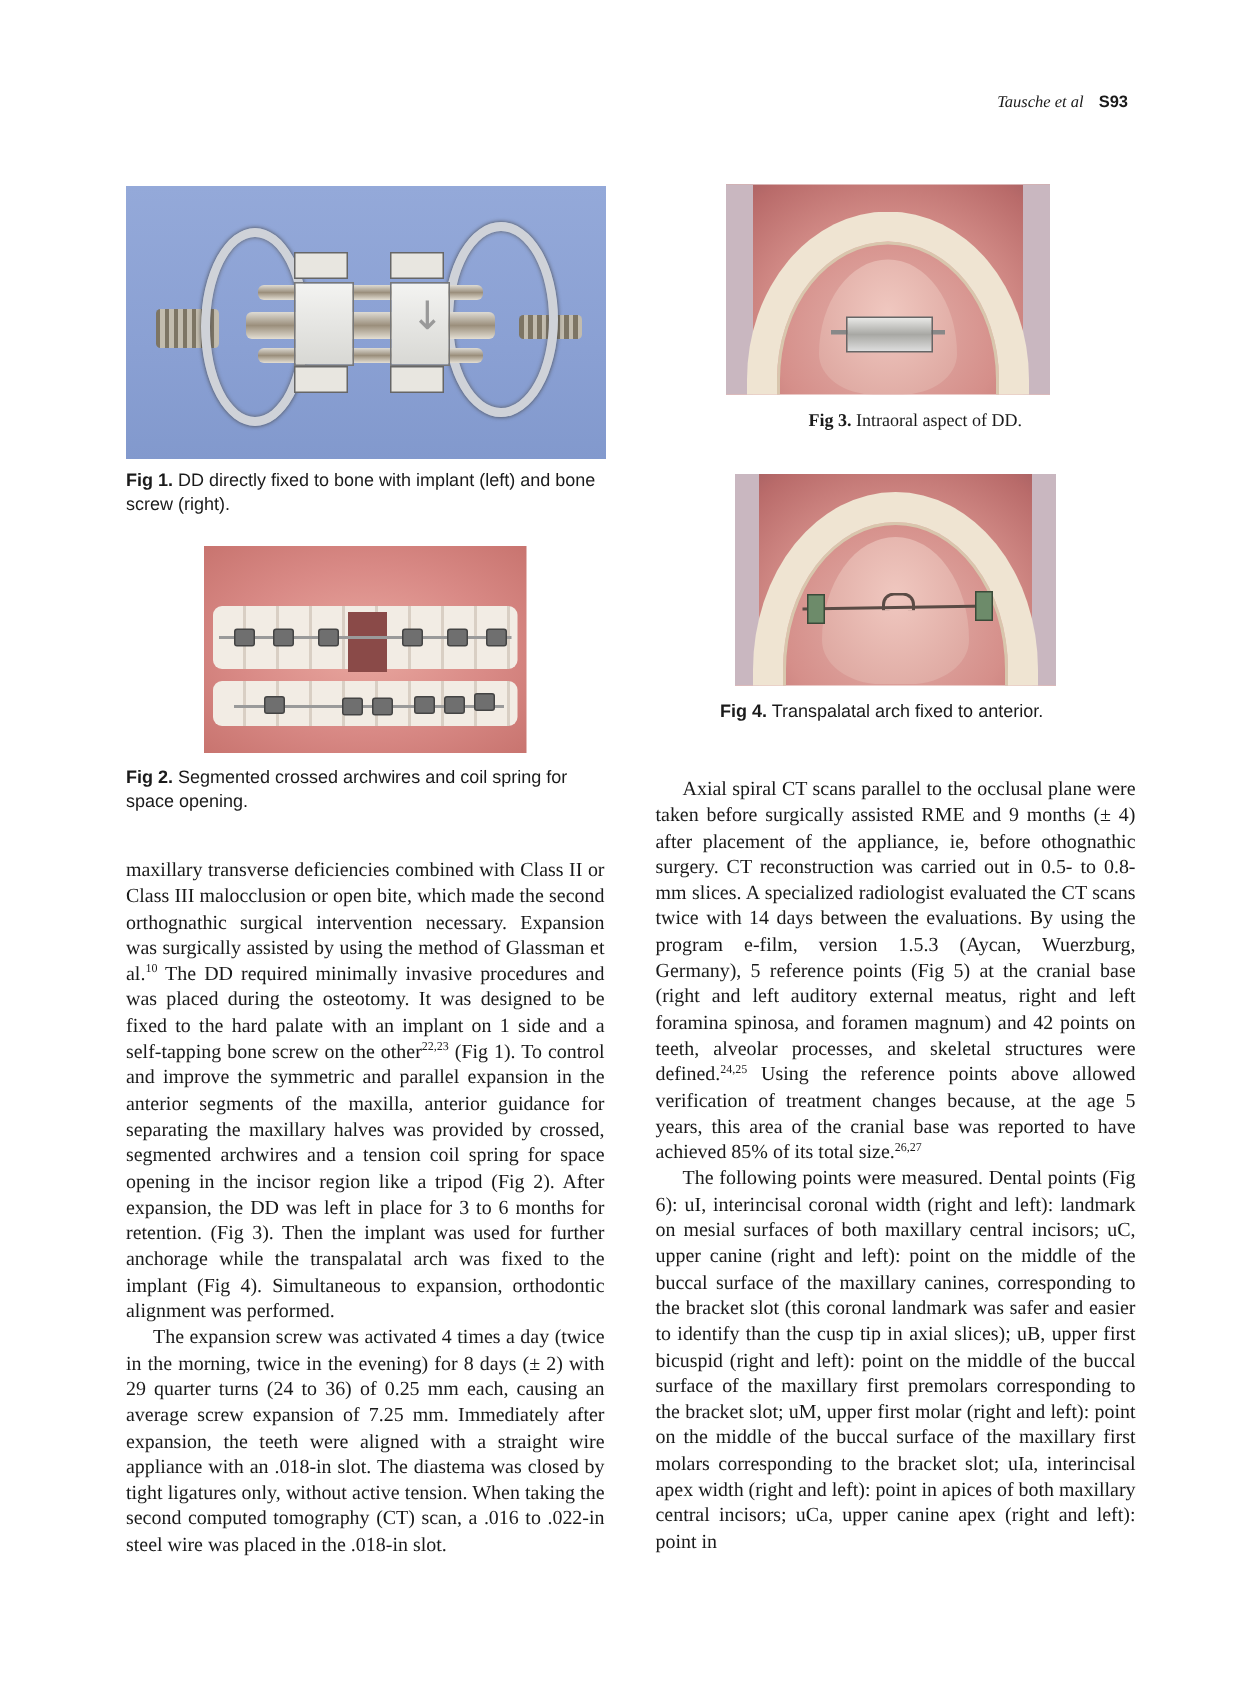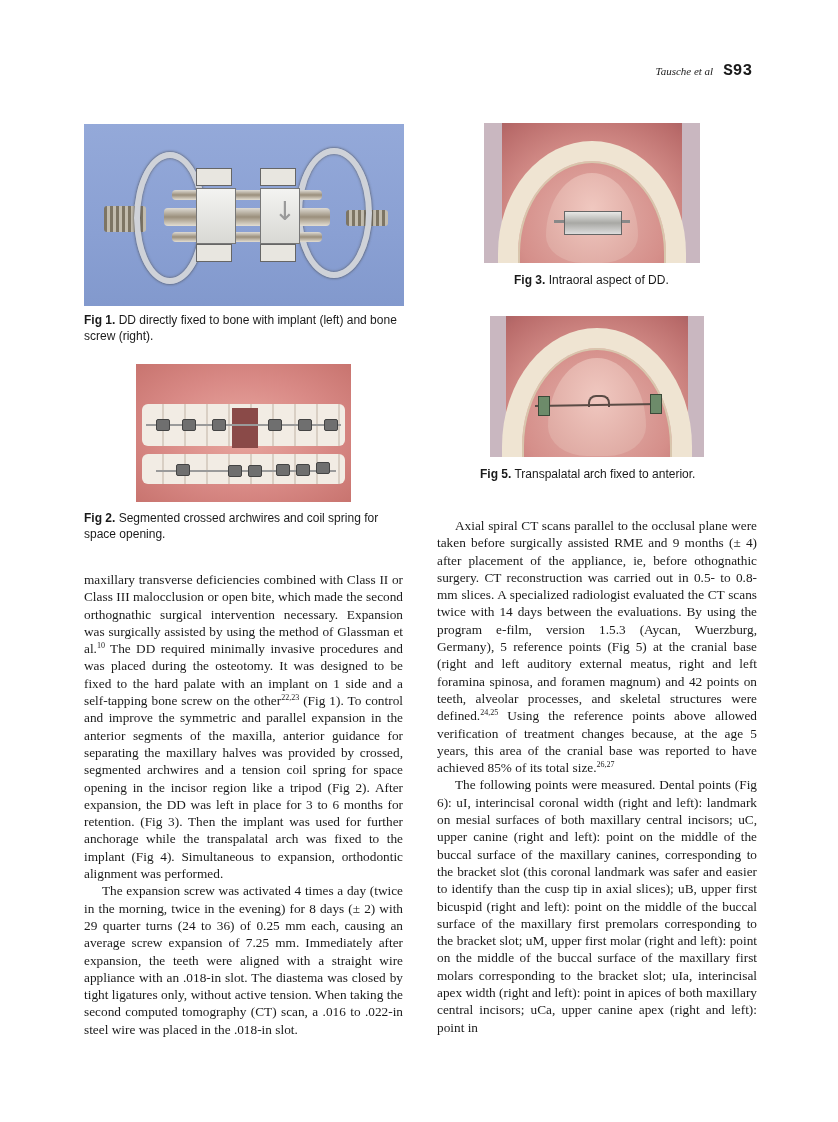"S93" .header-right .page-no { font-family: Liberation Mono, monospace -> Liberation Sans, sans-serif; font-size: 16px -> 11px }
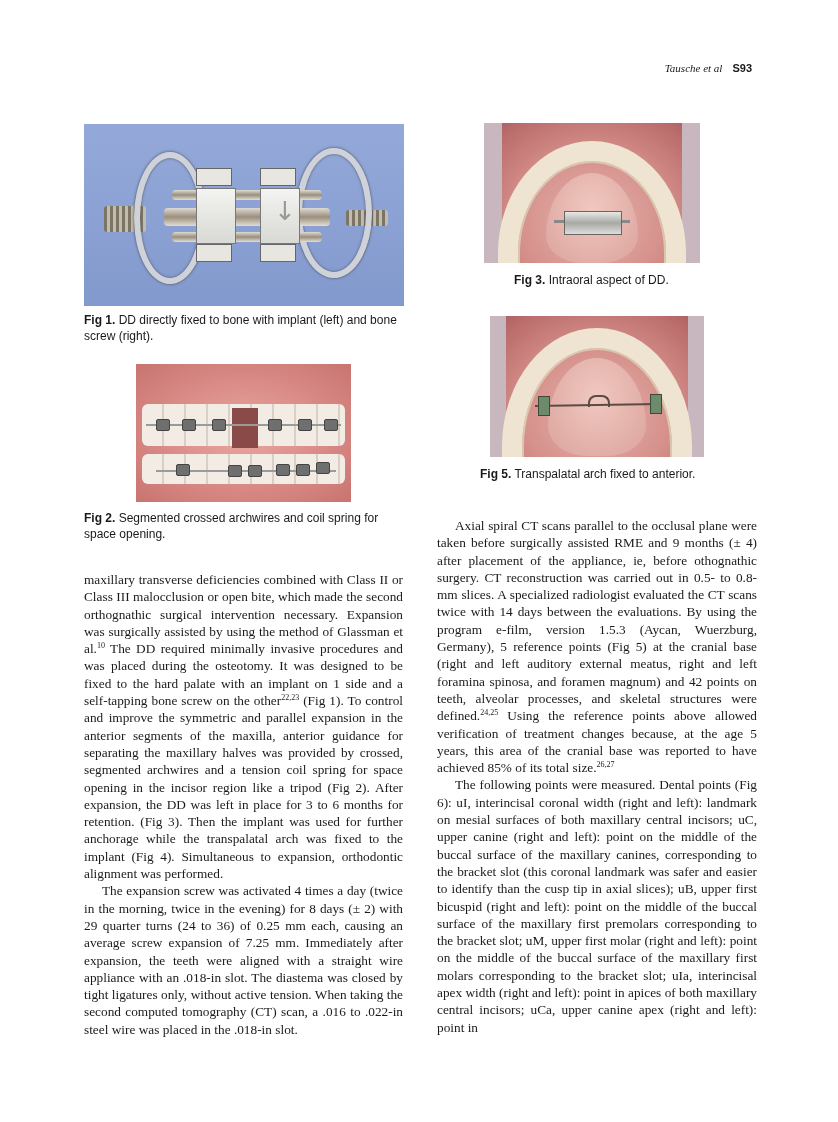"Fig 3. Intraoral aspect of" div.caption { font-family: none -> Liberation Serif, serif; left: 514px -> 539px }
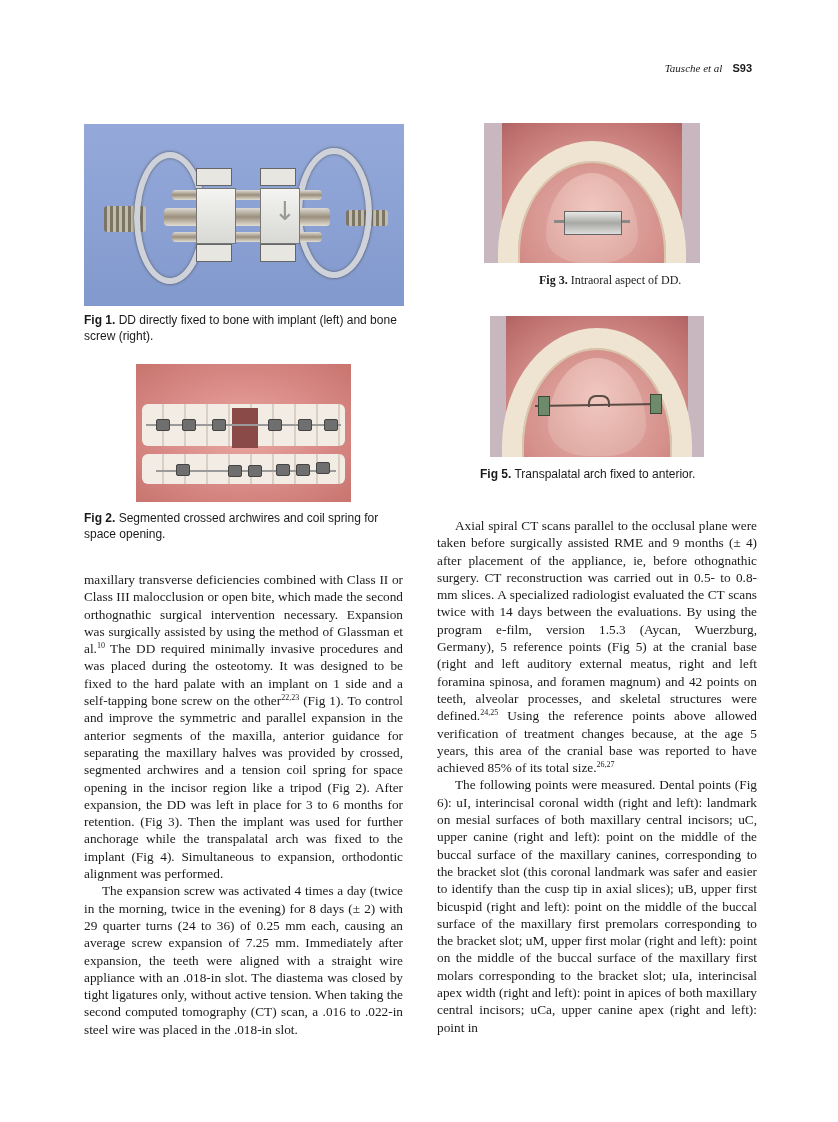"Fig 5." b { text: 5 -> 4 }
